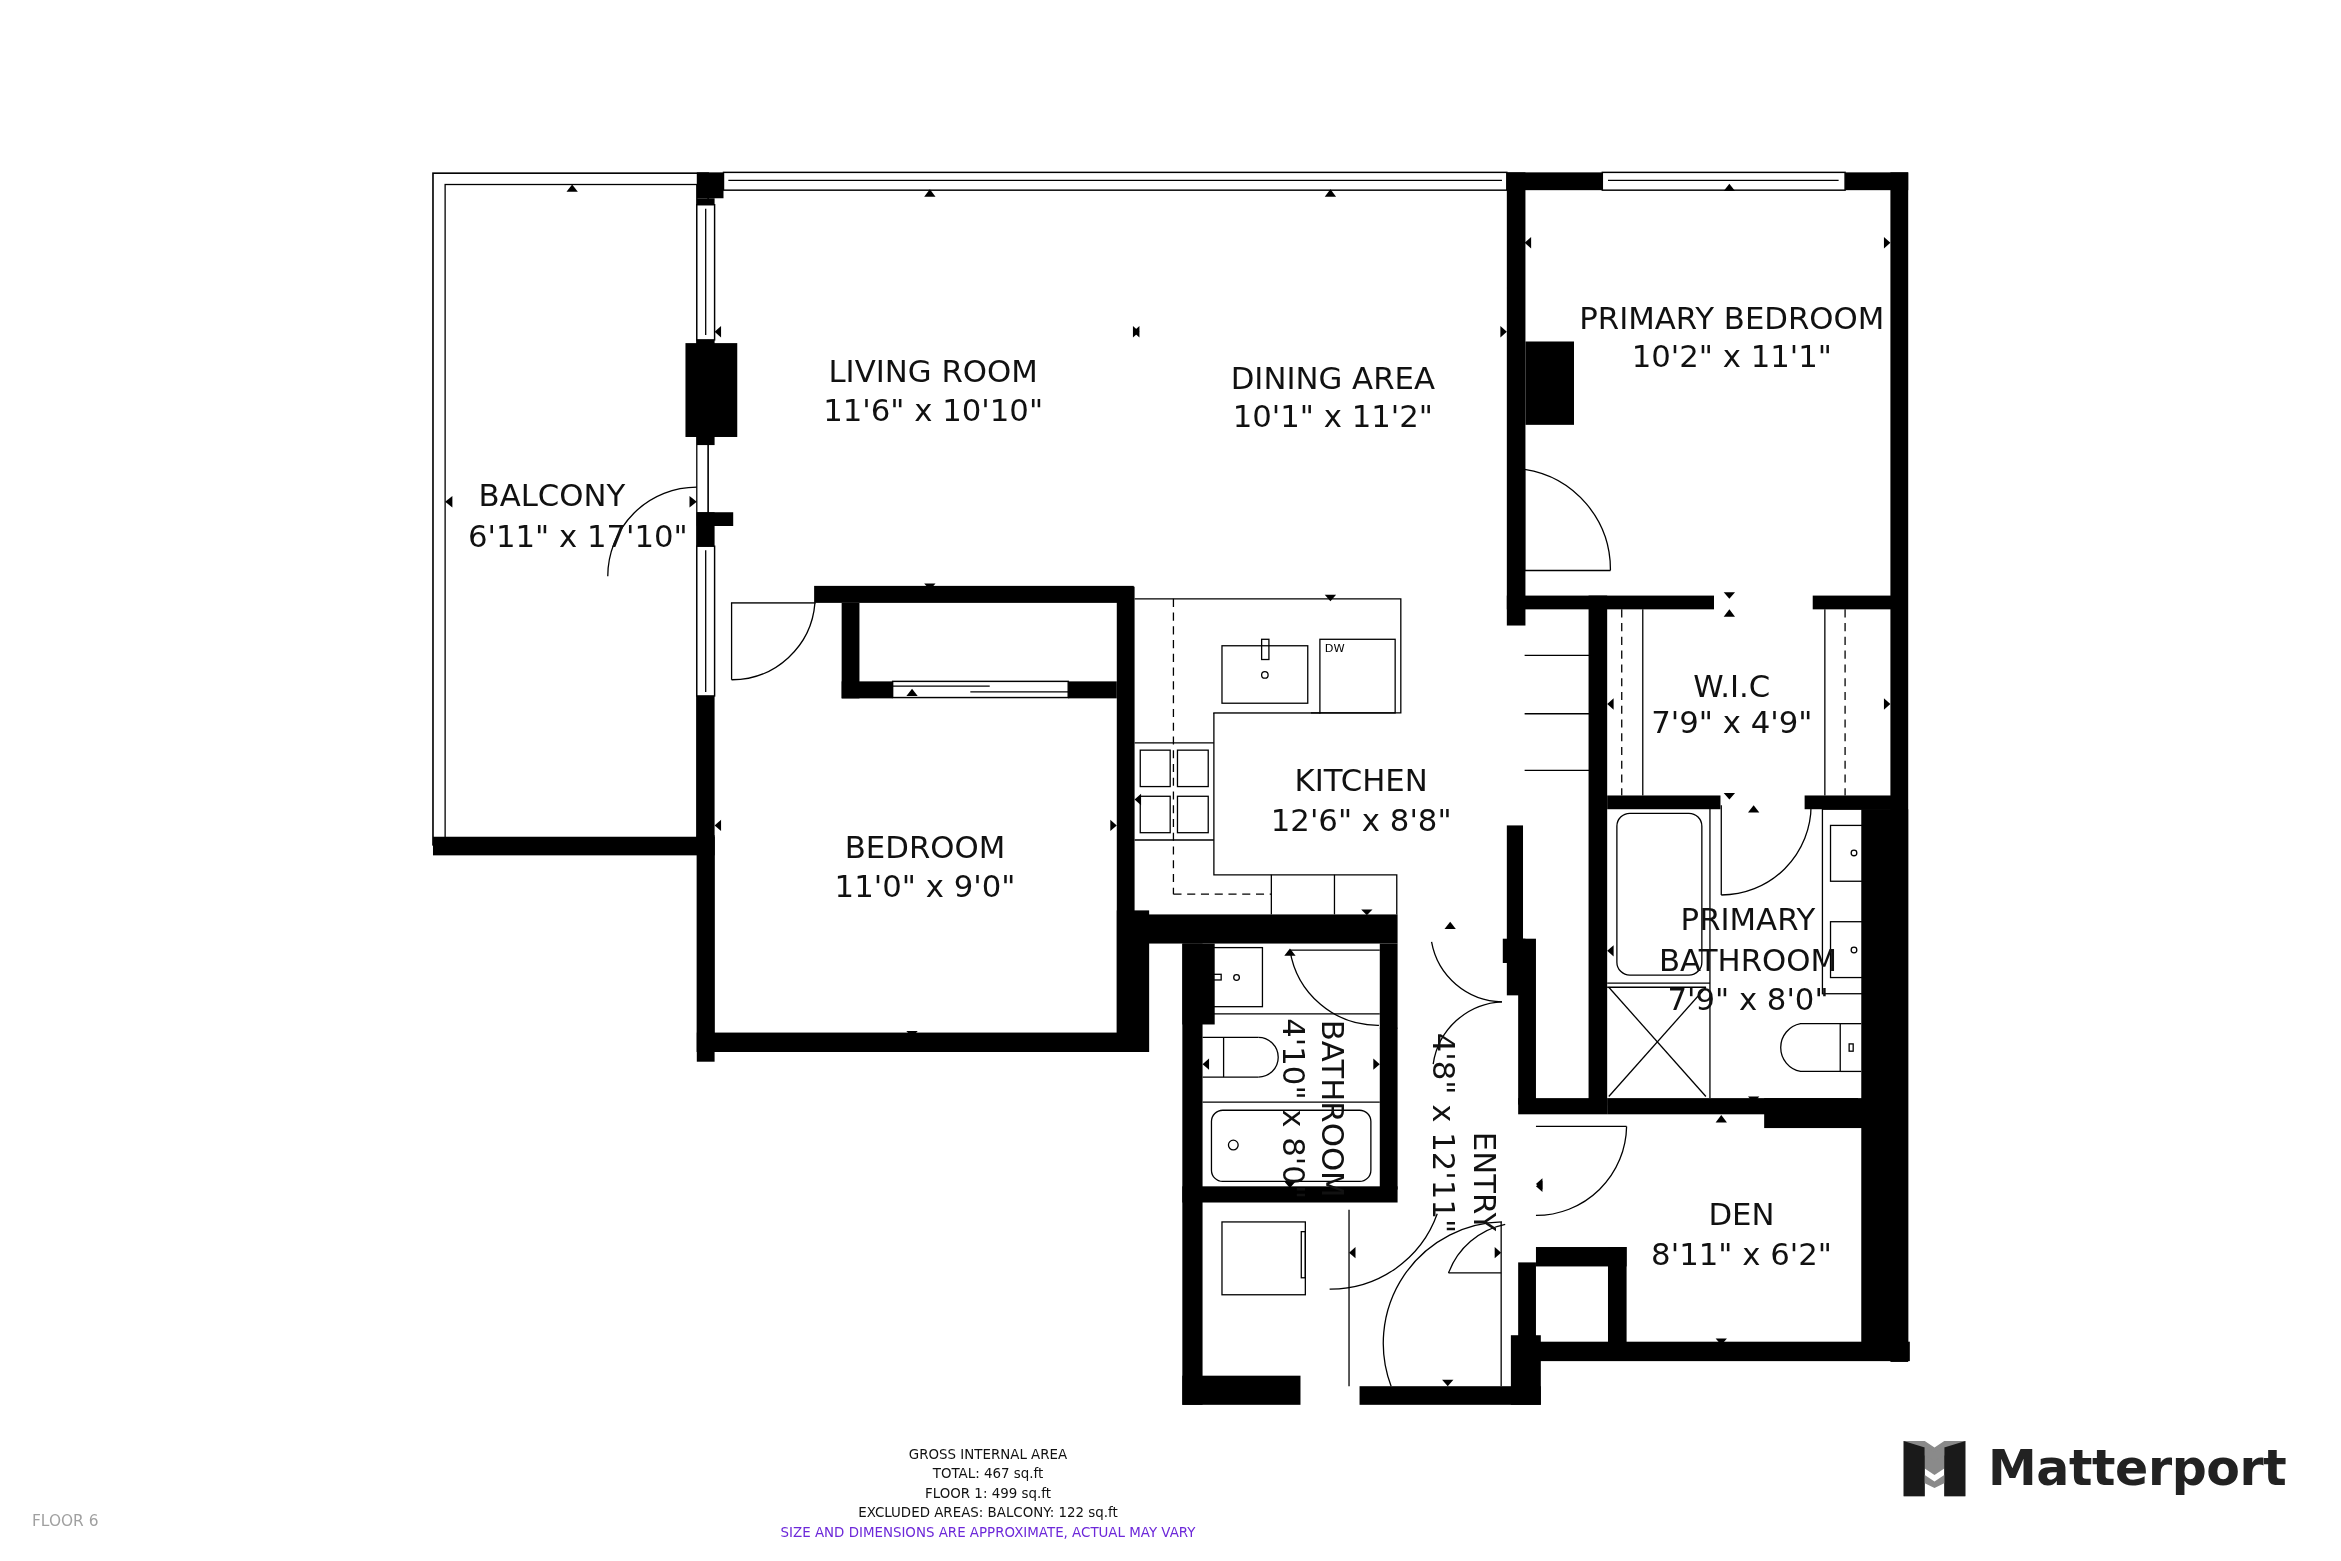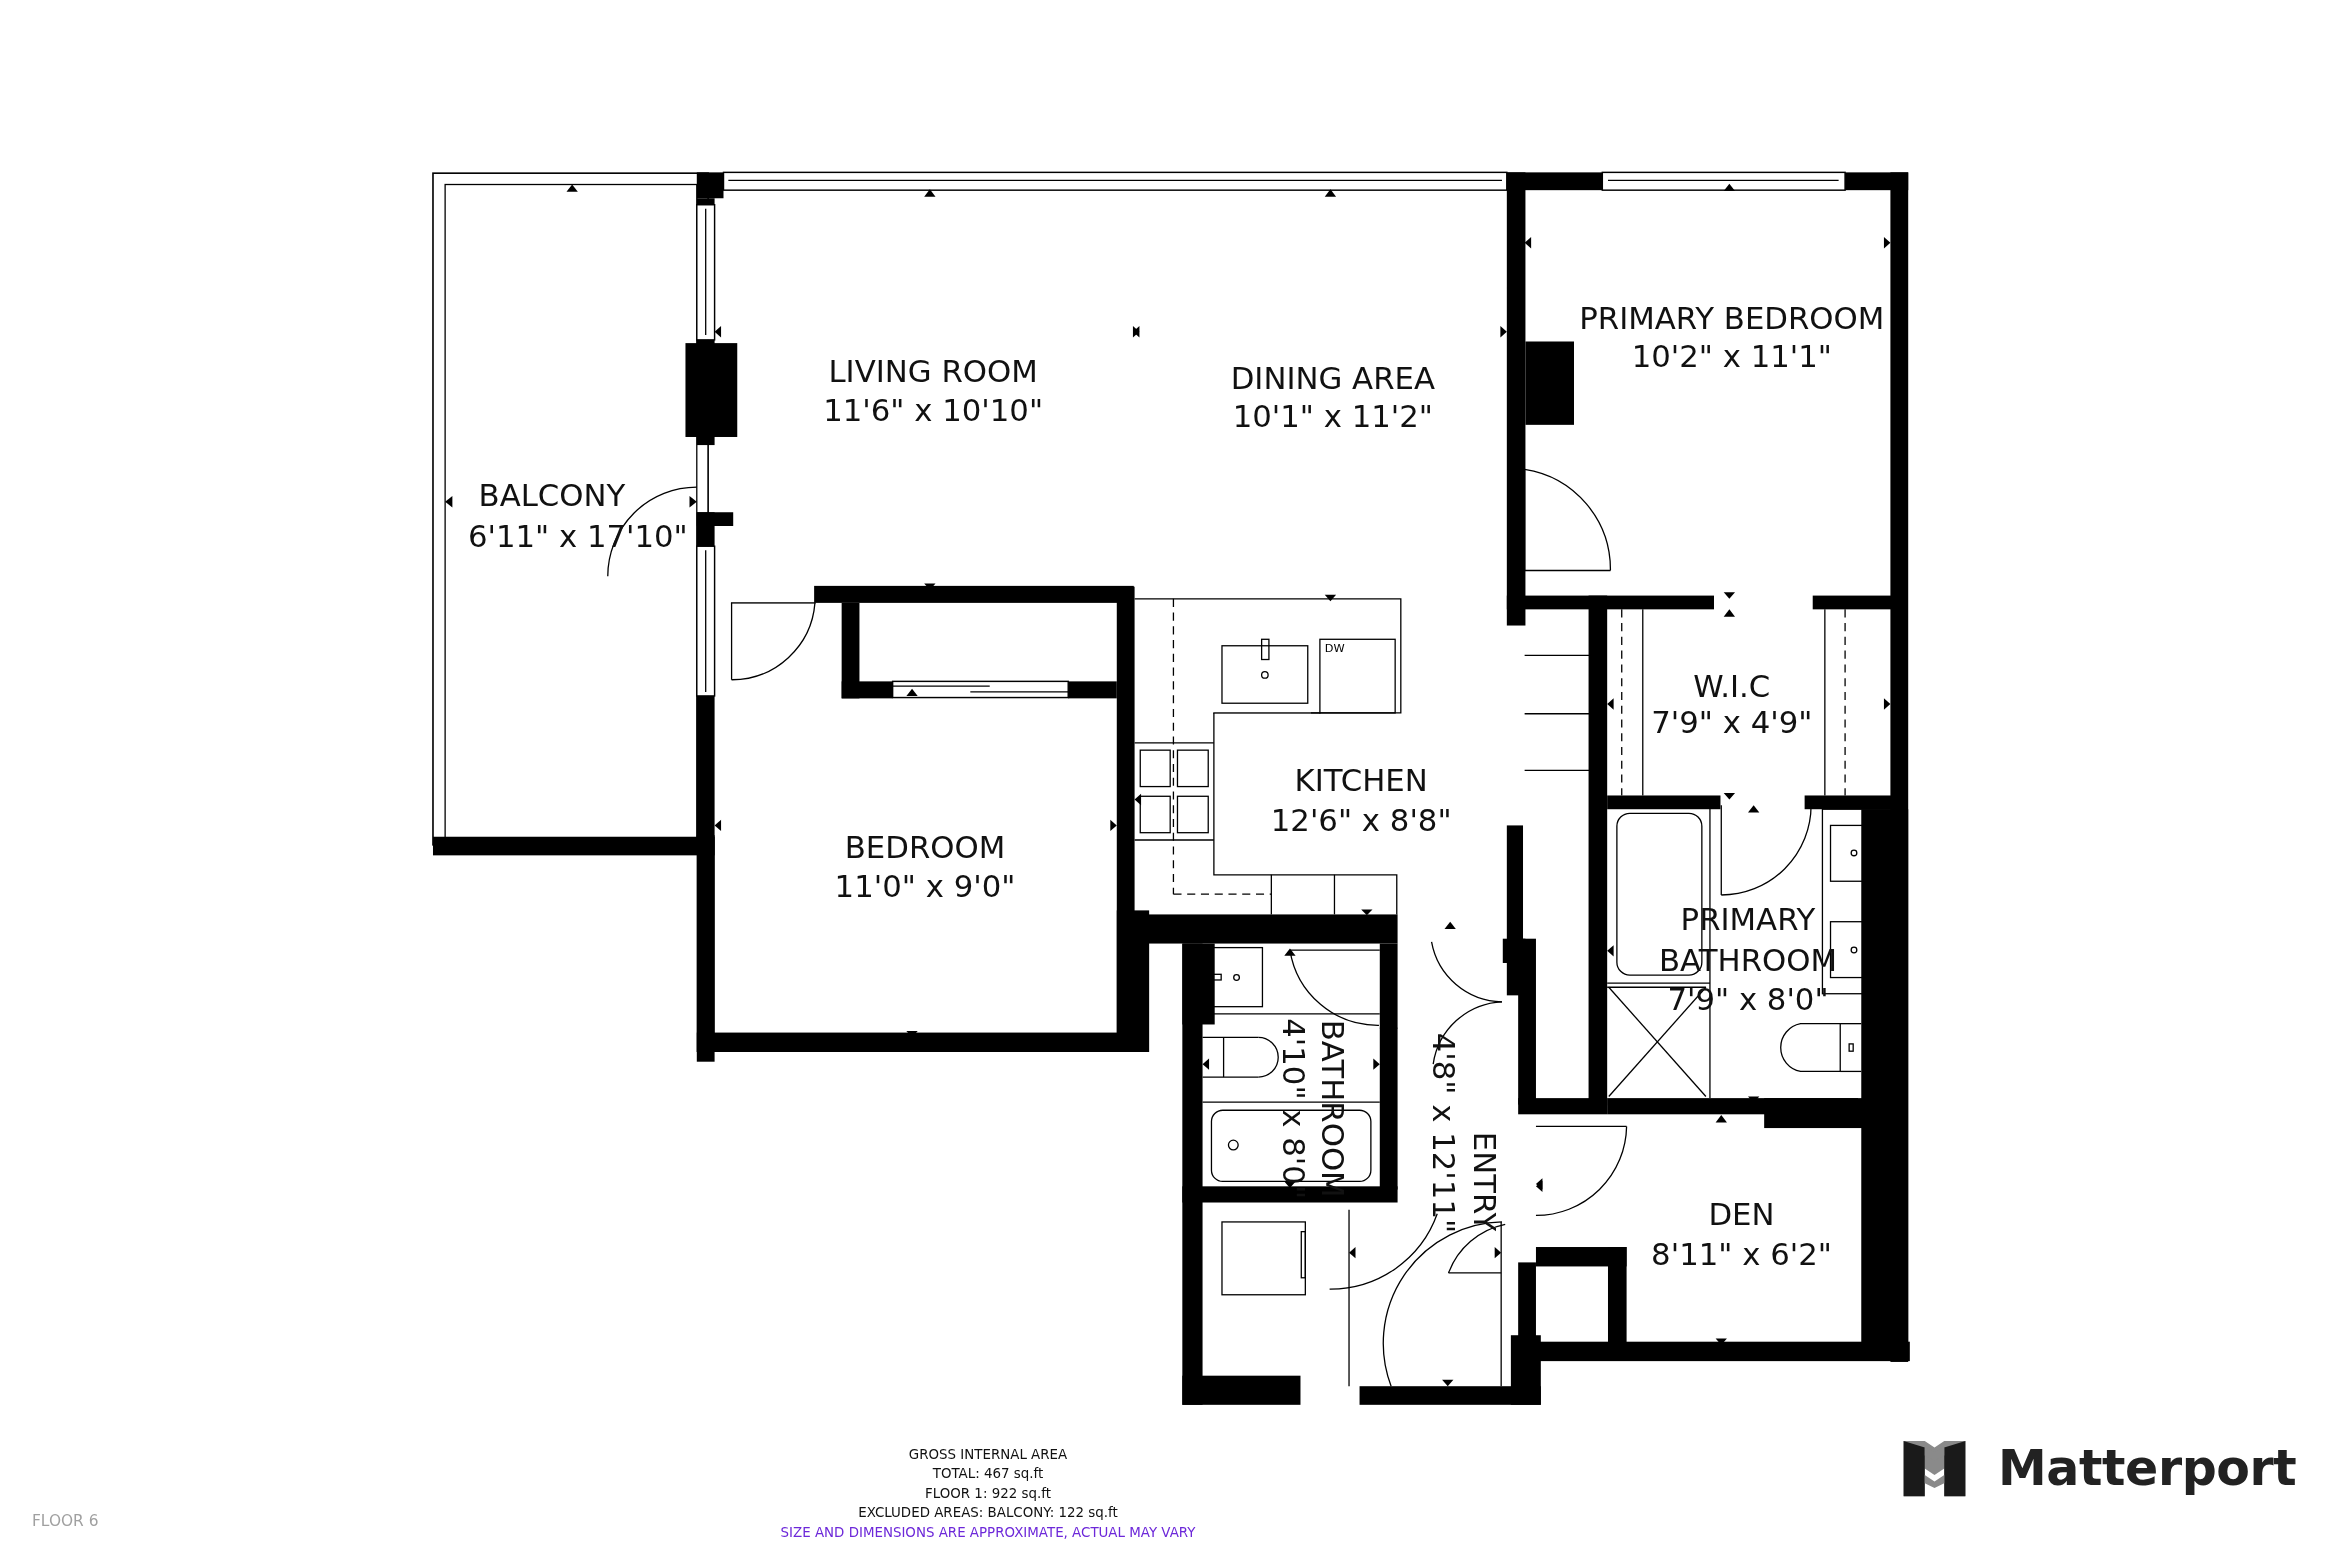"FLOOR 1: 922 sq.ft" div { text: 922 -> 499 }
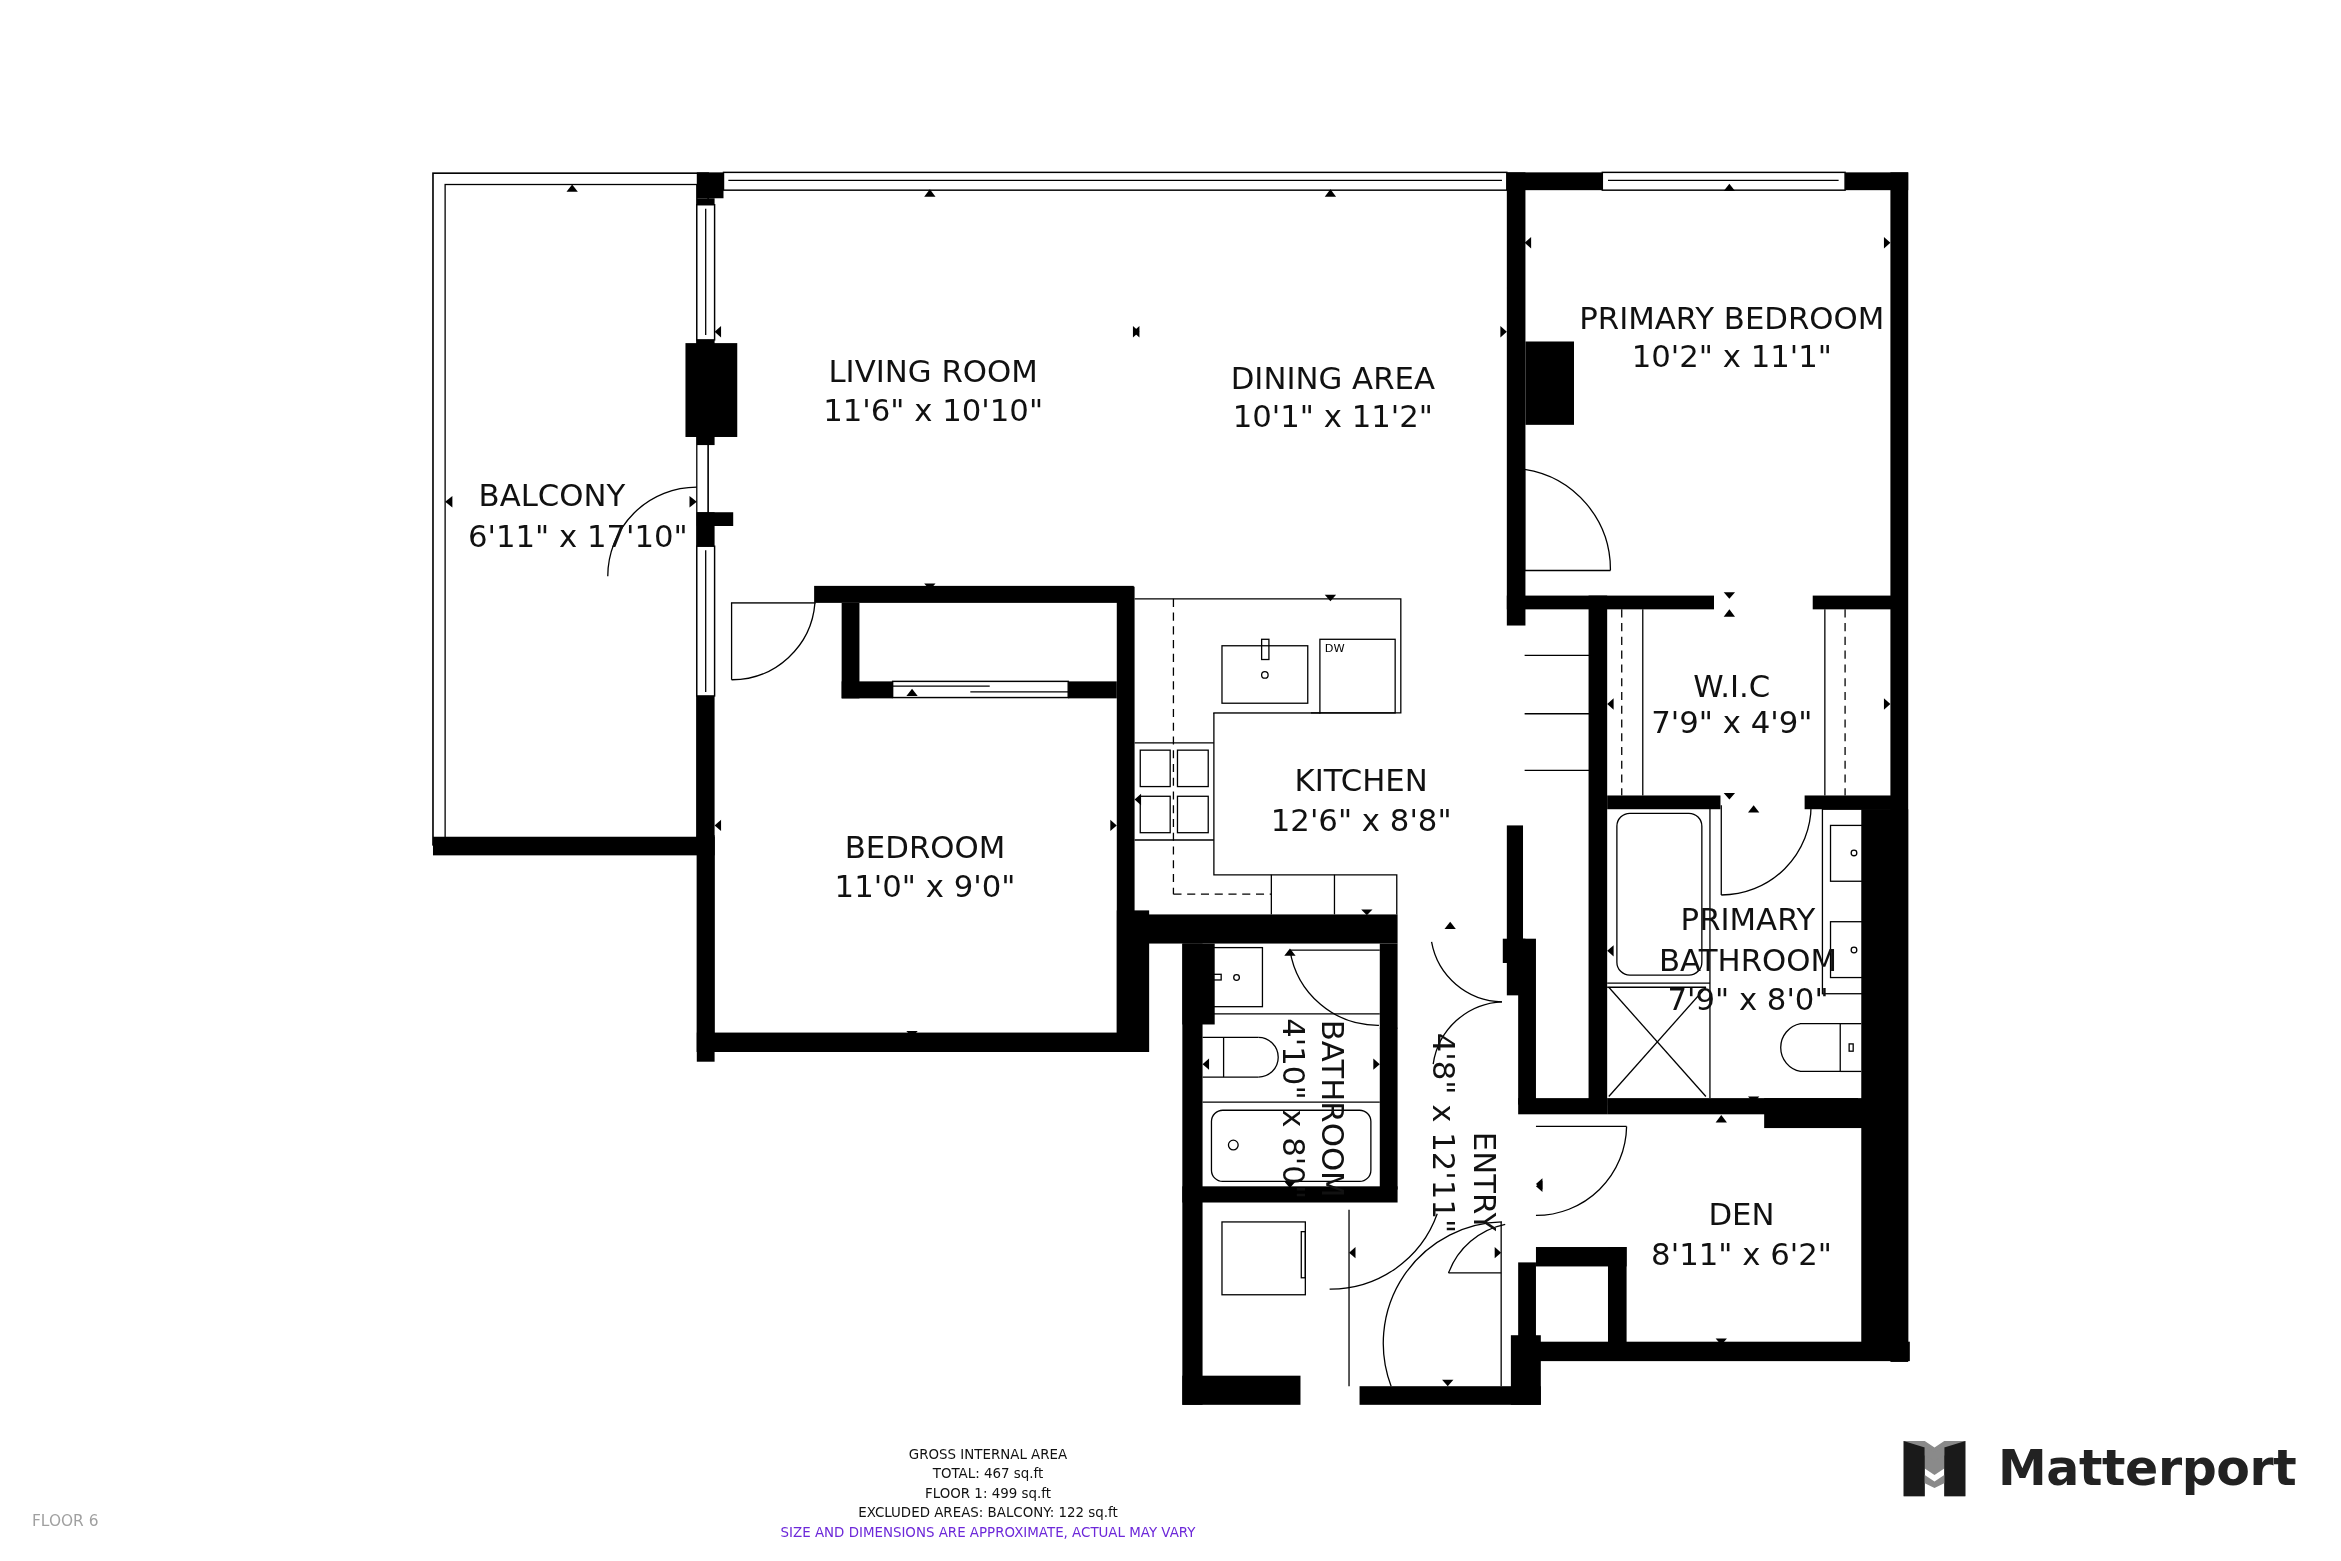"Matterport" #brand .brand-text { margin-left: 31px -> 21px }
